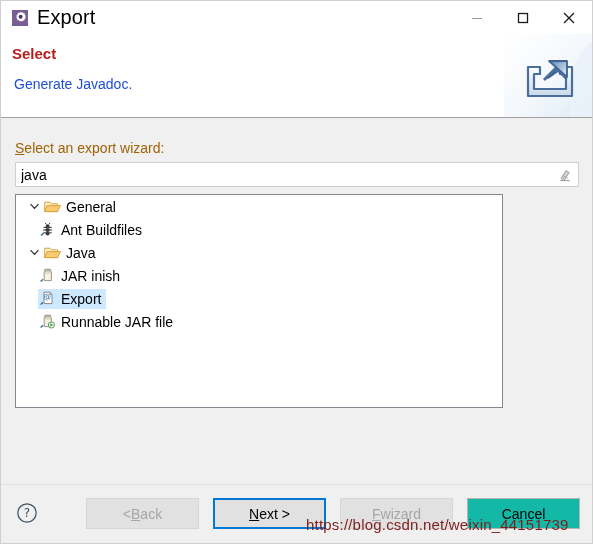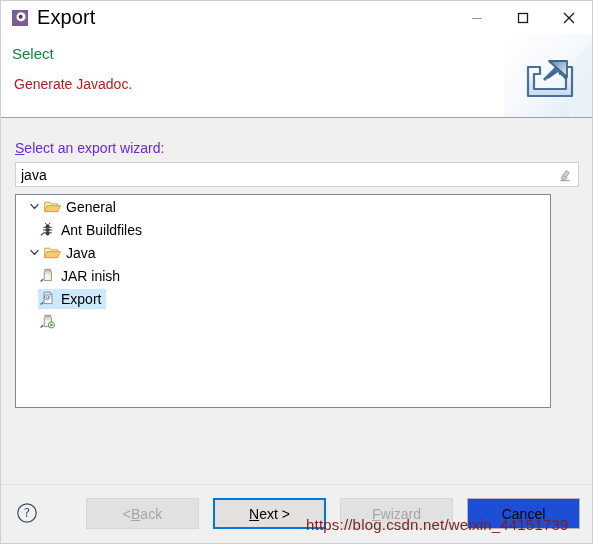"Select" .header-title { color: #15803d -> #b91c1c; font-weight: normal -> bold }
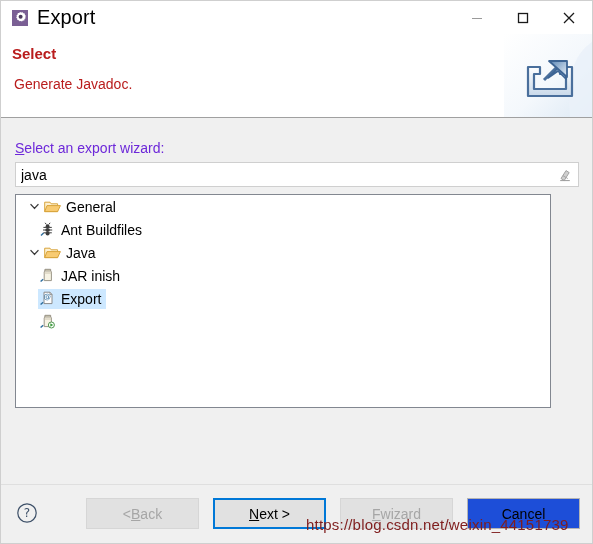"Generate Javadoc." .header-desc { color: #b91c1c -> #1d4ed8 }
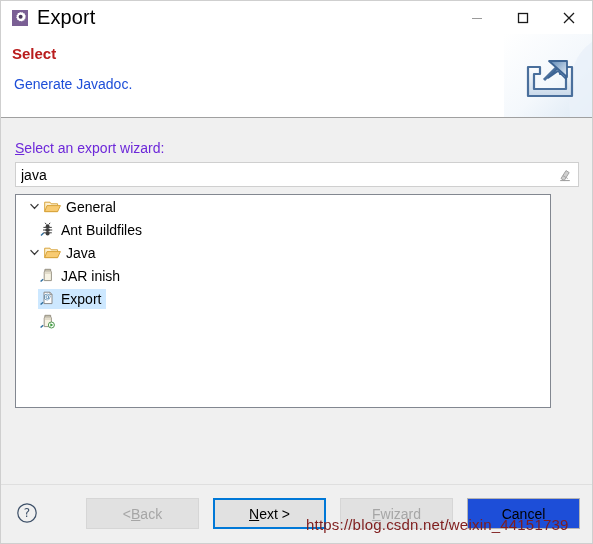"Select an export wizard:" .field-label { color: #6d28d9 -> #a16207 }
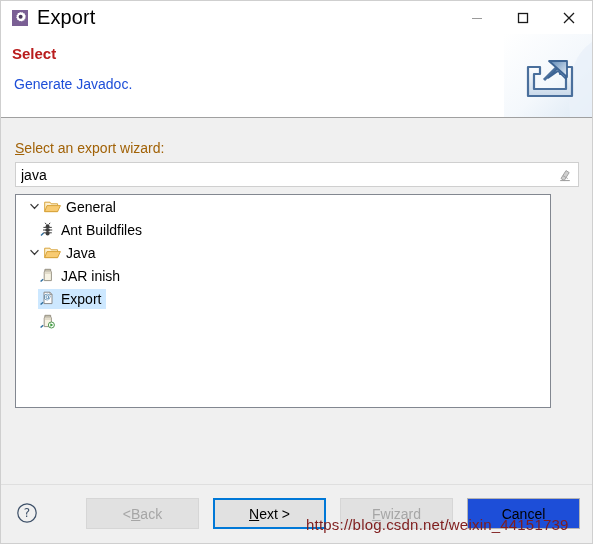"General" .tree { width: 536px -> 488px }
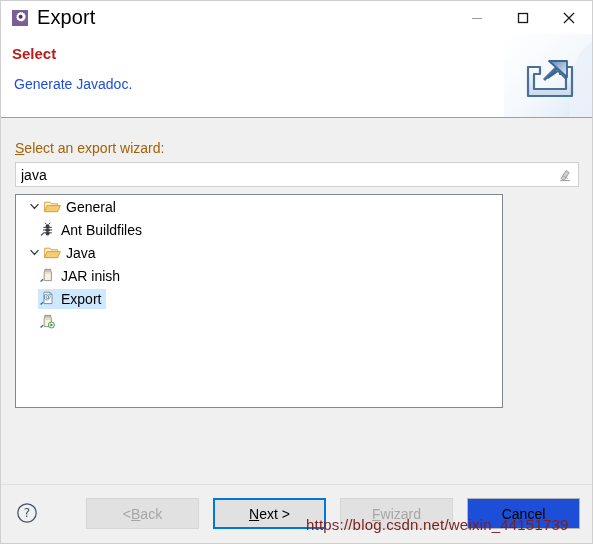"Runnable JAR file" span.tree-label { html: none -> <span>Runnable JAR file</span> }
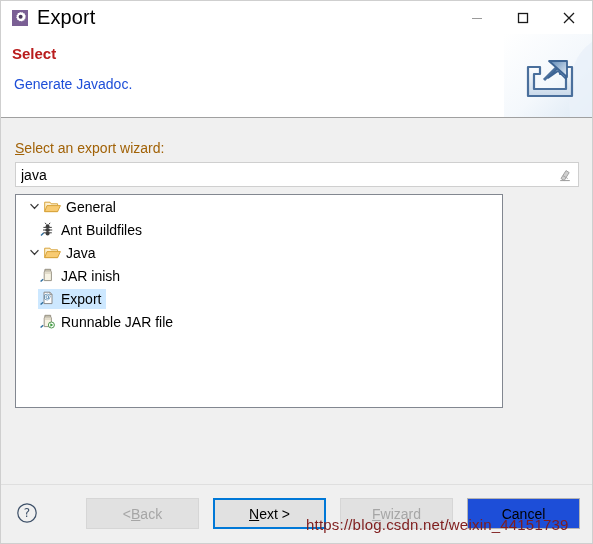"Cancel" .btn.plain { background: #1d4ed8 -> #14b8a6 }
